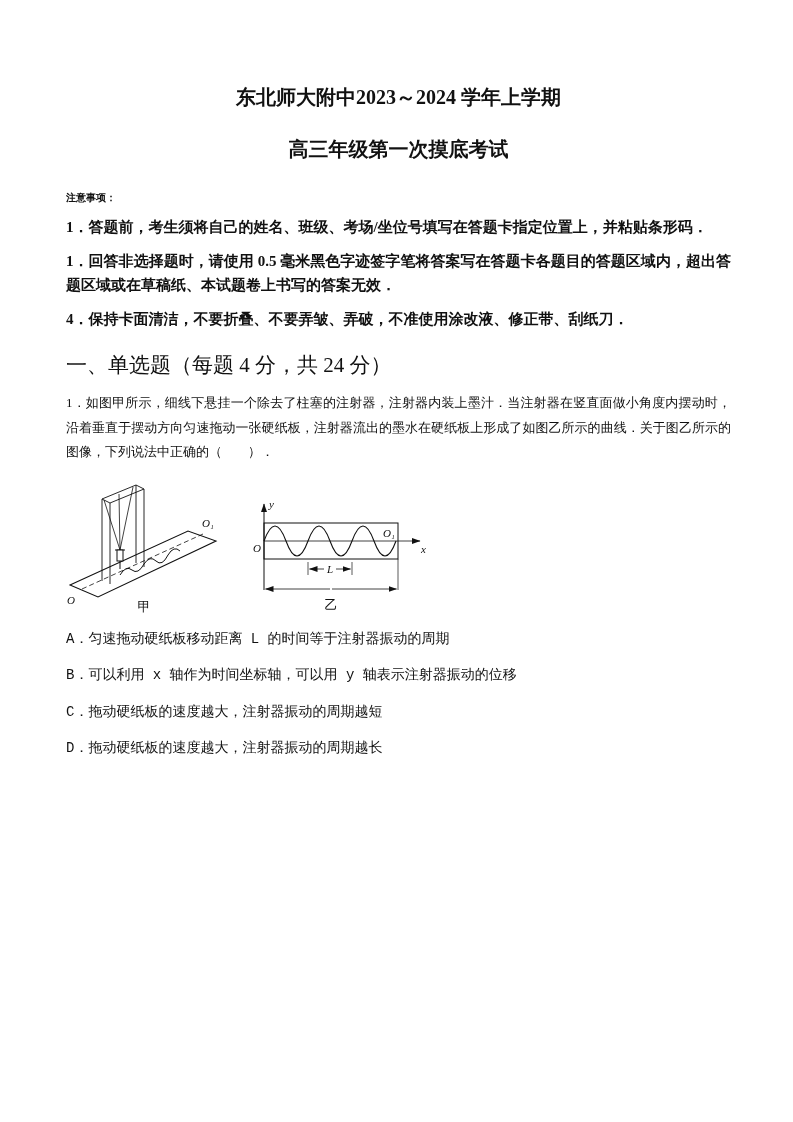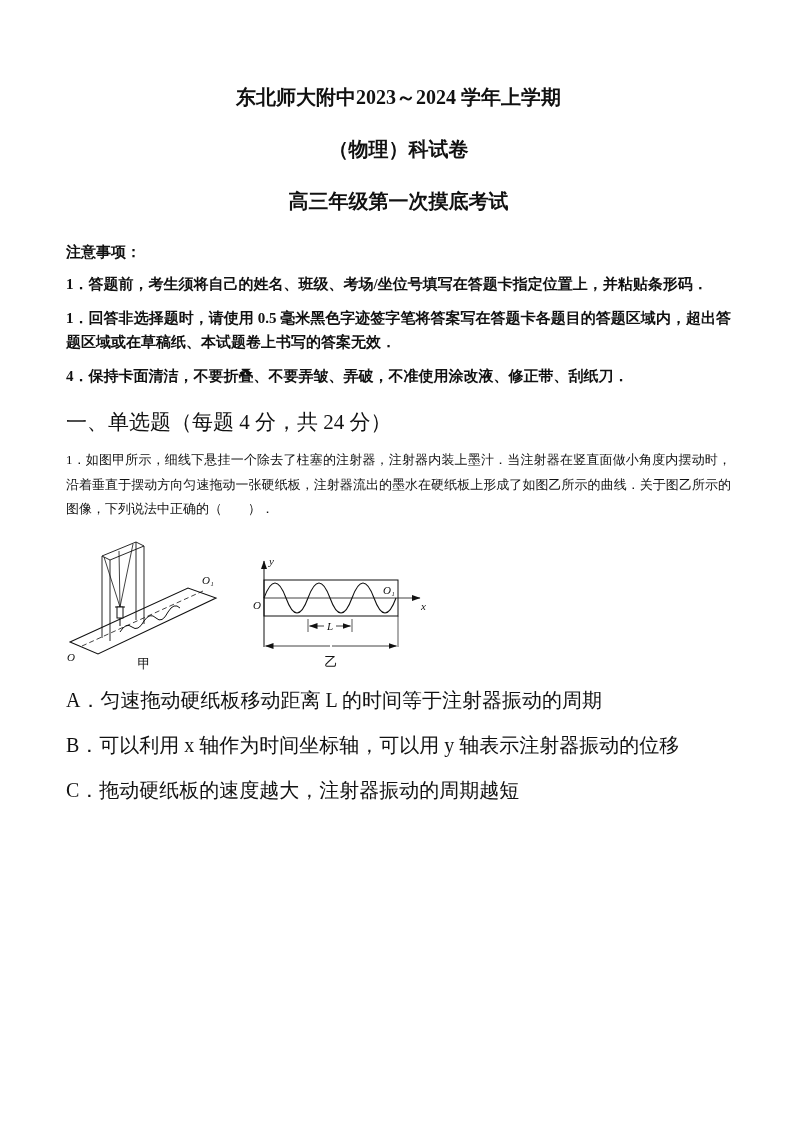"（物理）科试卷" div.title { html: <div>（物理）科试卷</div> -> none }
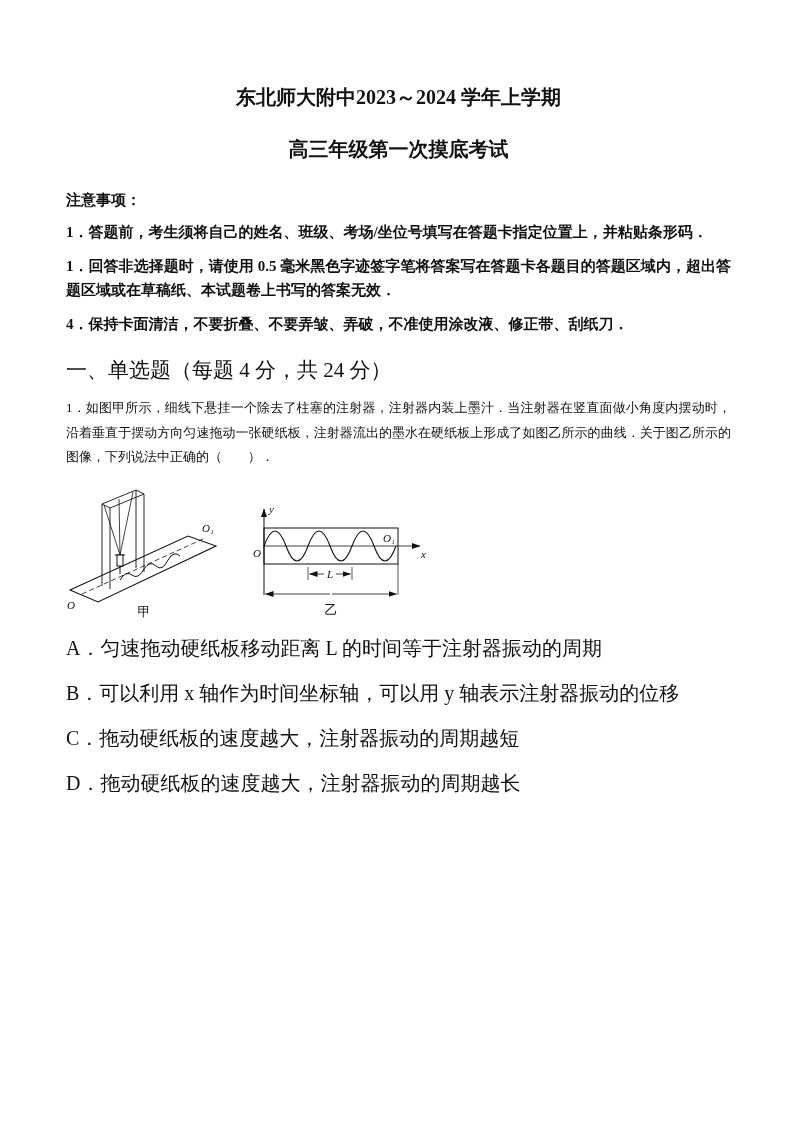"注意事项：" .notes-heading { font-size: 15px -> 10px }
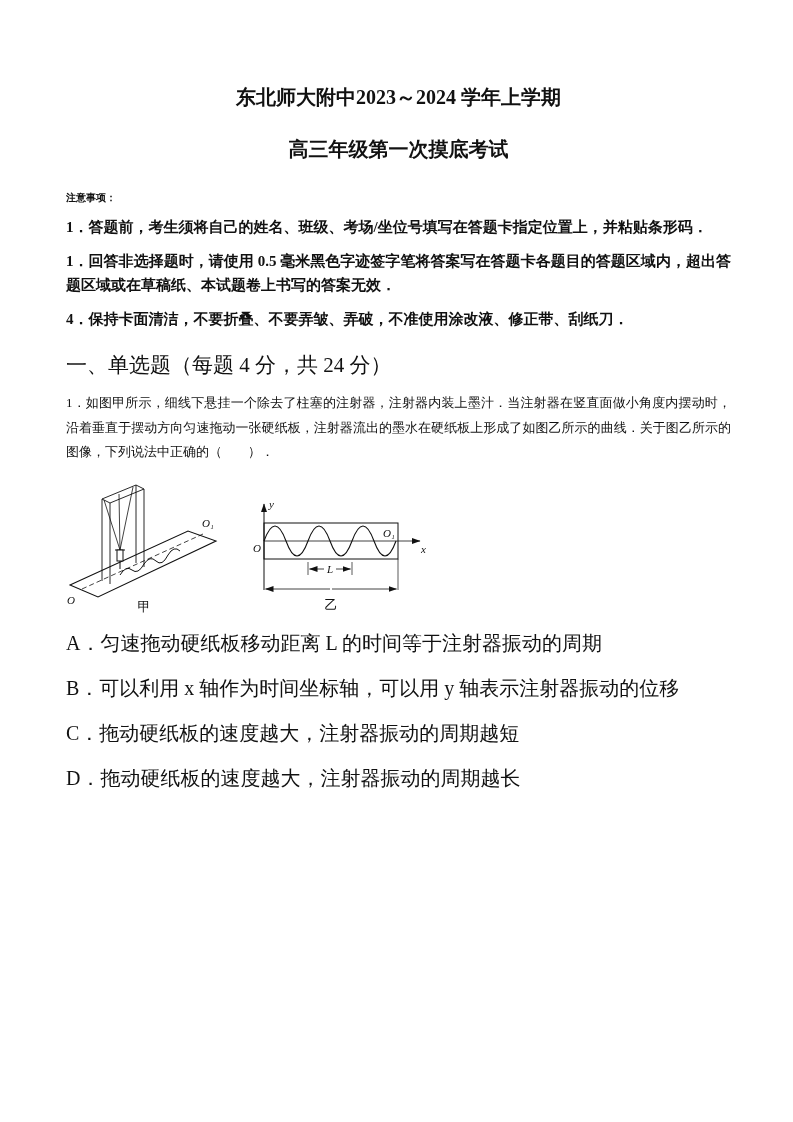"A．匀速拖动硬纸板移动距离 L 的时间等于注射器振动的周期" .option { font-family: none -> Liberation Mono, monospace; font-size: 20px -> 14px }
